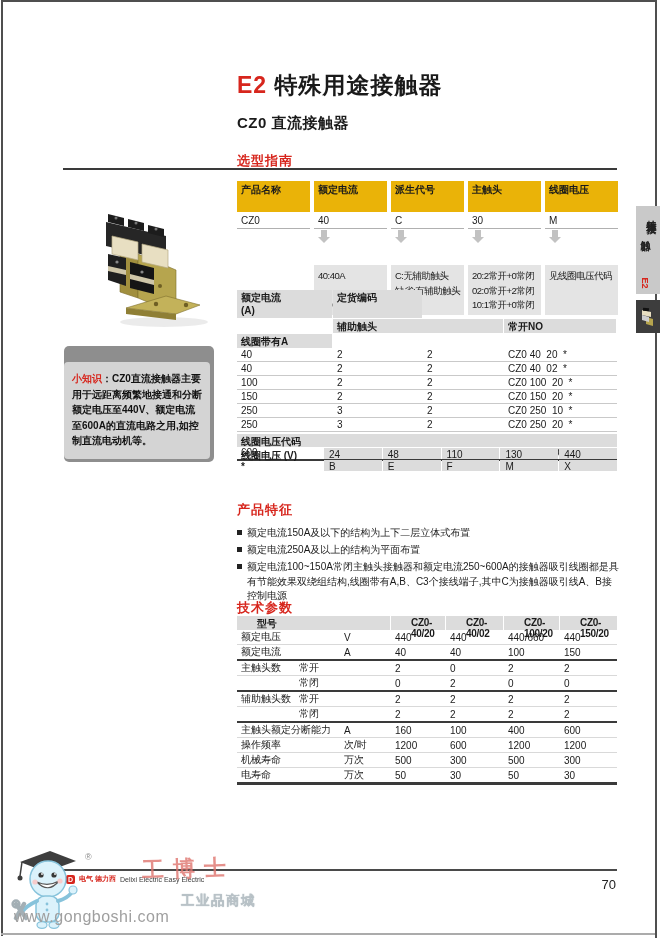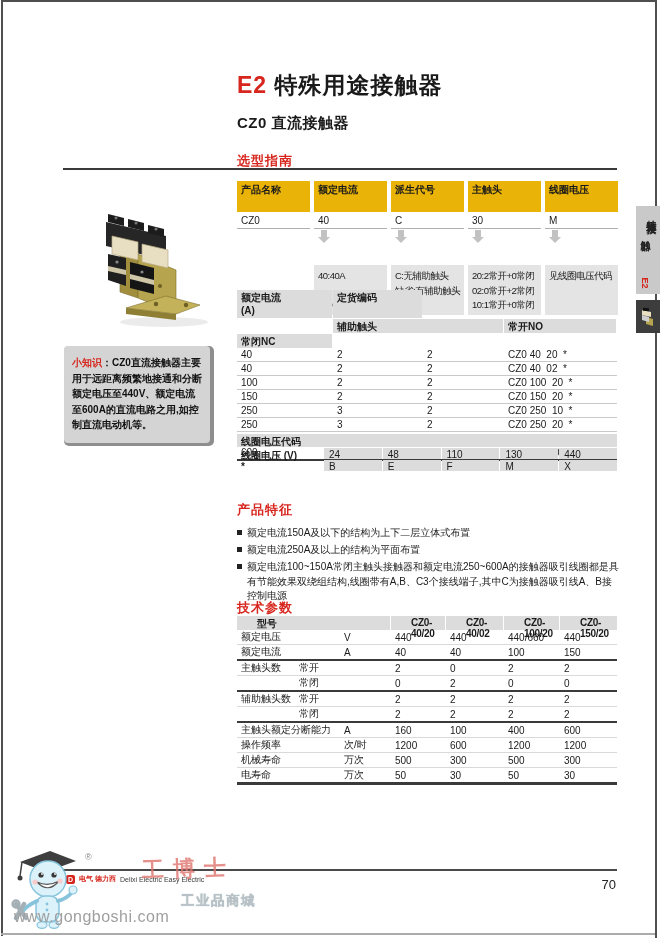"常闭NC" div.hc { text: 常闭NC -> 线圈带有A }
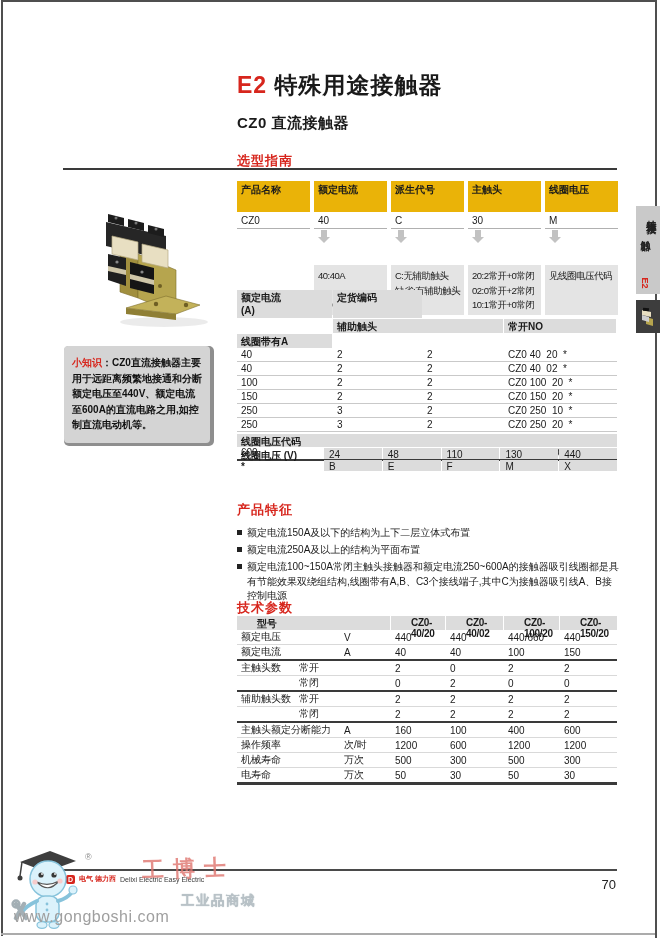"小知识：CZ0直流接触器主要用于远距离频繁地接通和分断额定电压至440V、额定电" .kbox-outer { padding: 0 4px 3px 0 -> 16px 4px 3px 0 }
